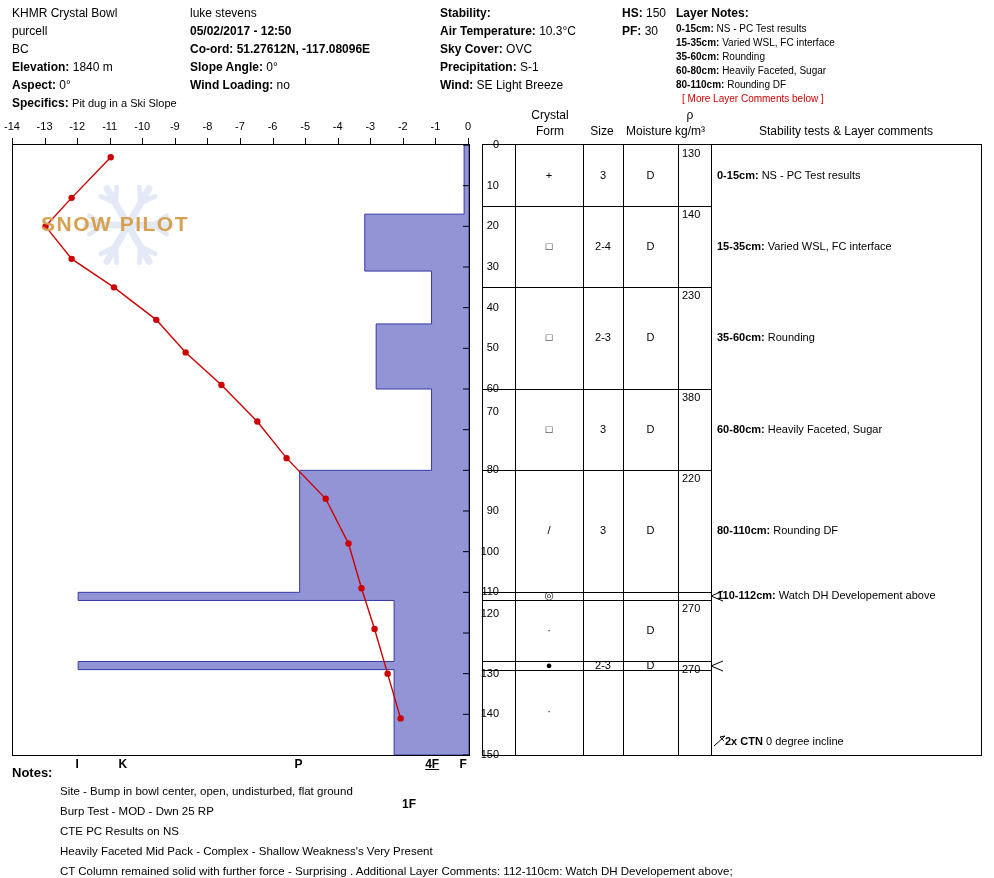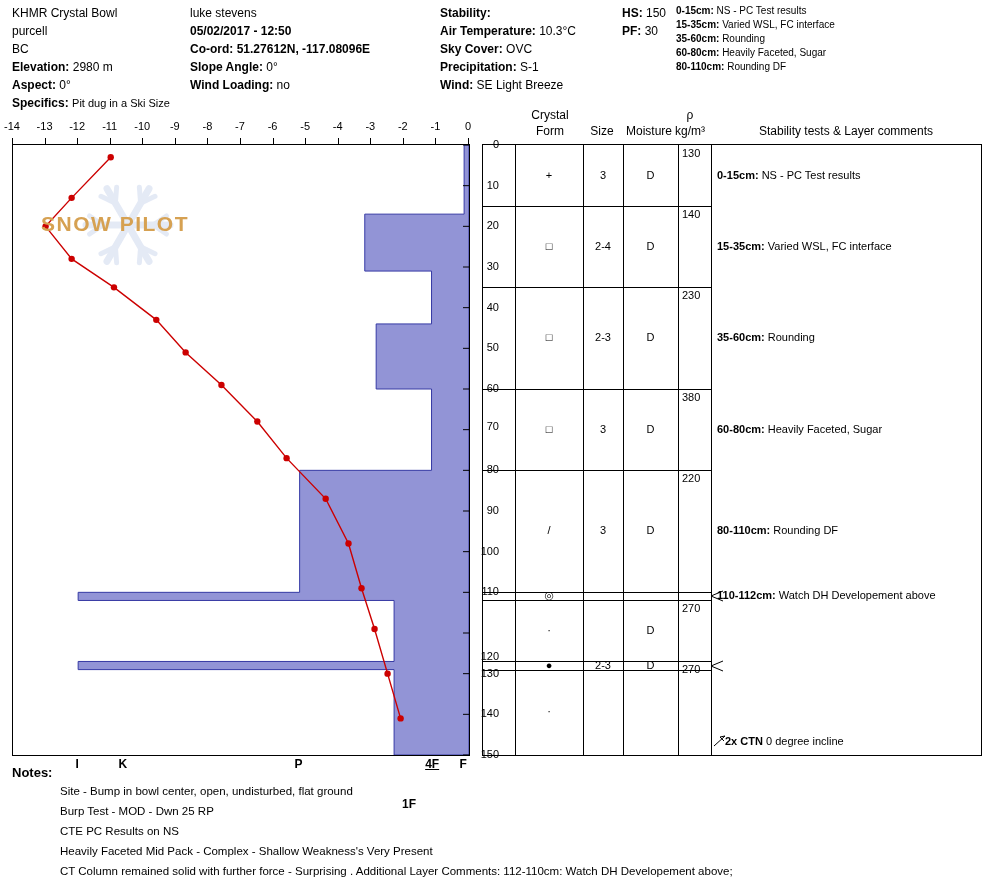"Layer Notes:" div.hline { html: none -> <div>Layer Notes:</div> }
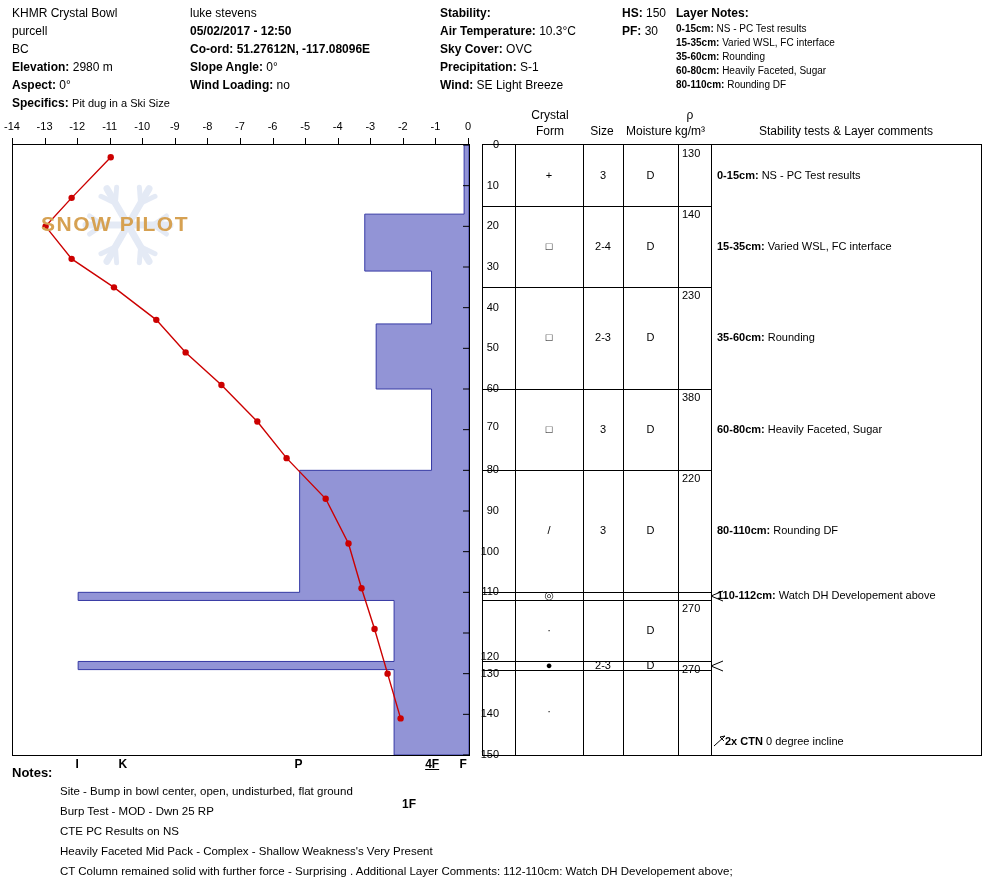"2980 m" span { text: 2980 -> 1840 }
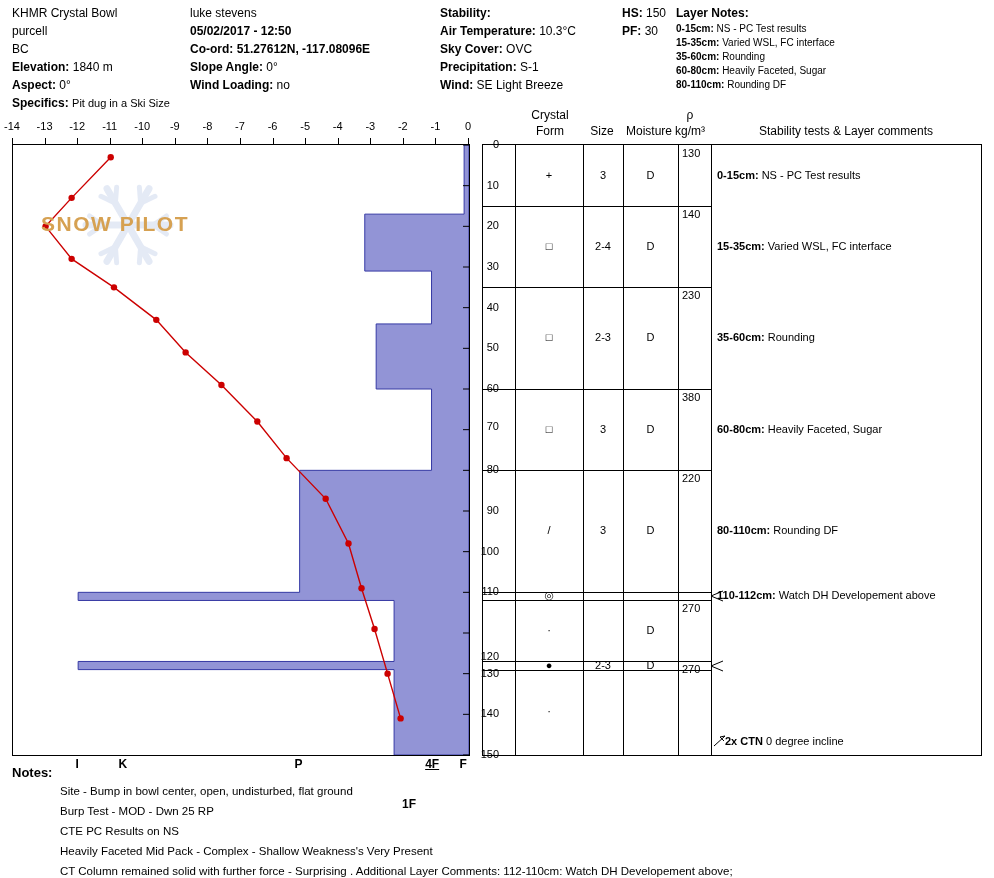"Pit dug in a Ski" span.small { text: Size -> Slope }
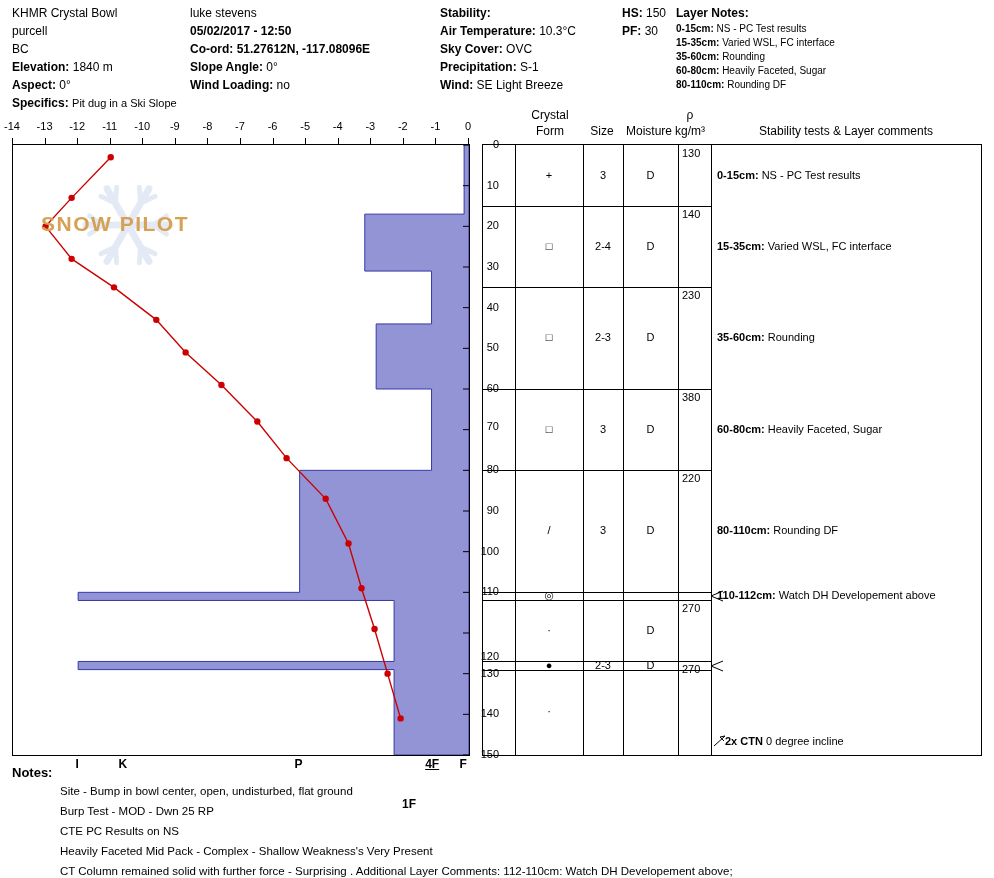"[ More Layer Comments below" div.red { html: none -> <div>[ More Layer Comments below ]</div> }
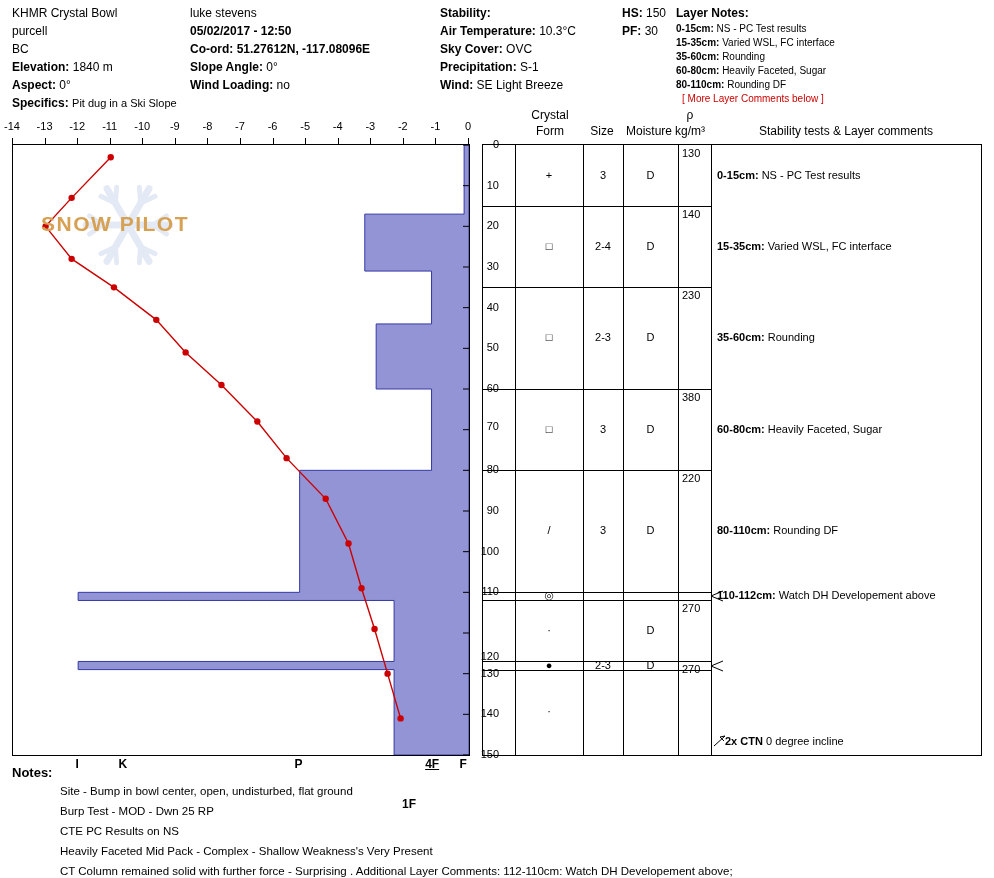"70" div.depth-lbl { top: 275px -> 260px }
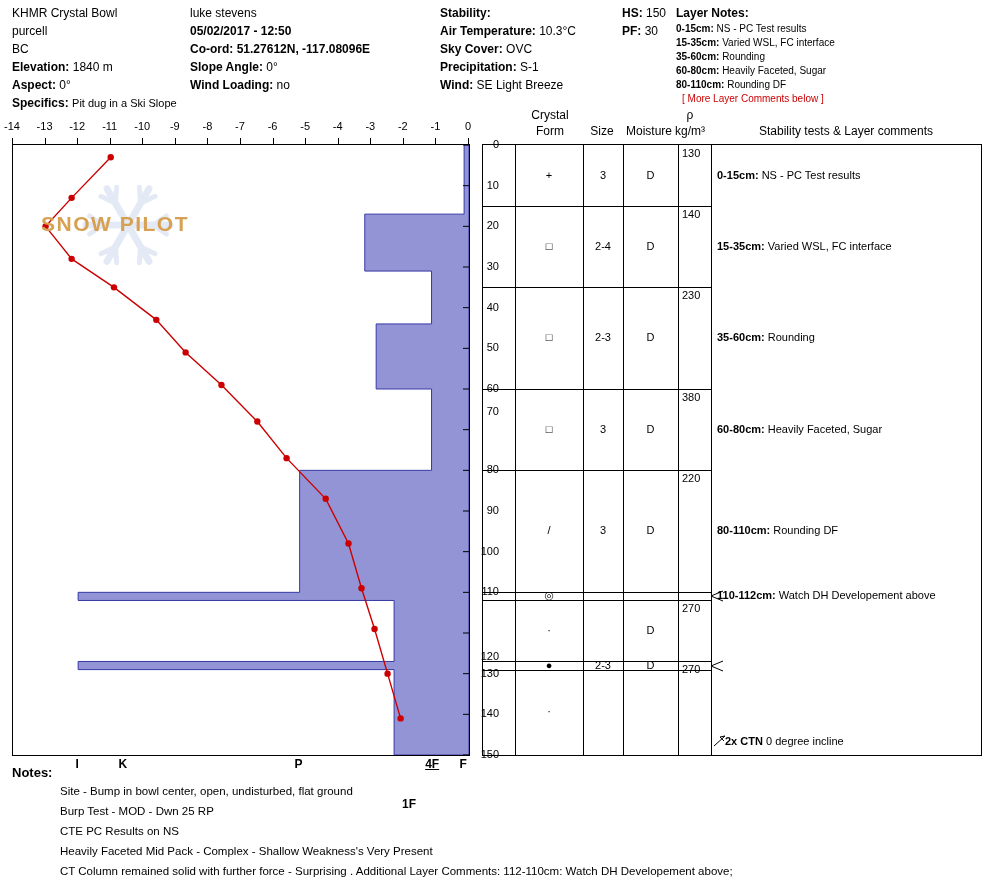"120" div.depth-lbl { top: 505px -> 462px }
